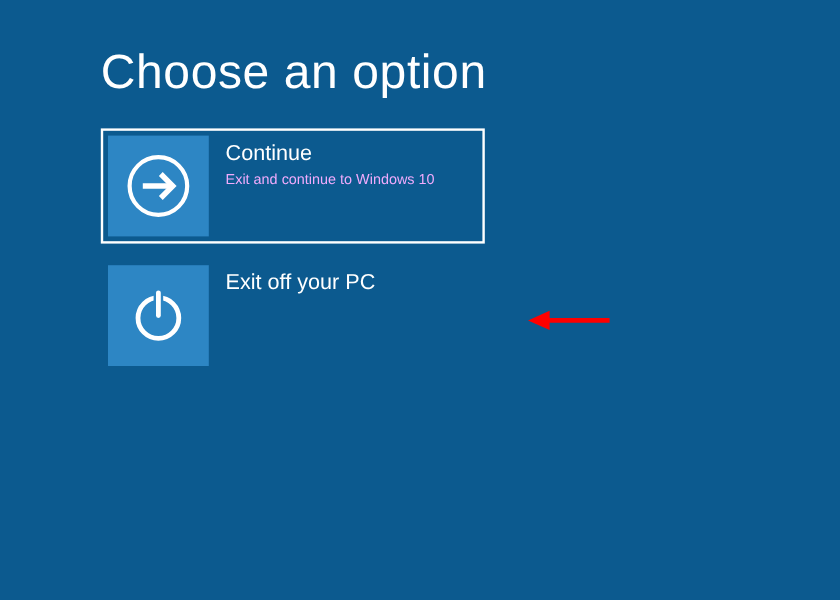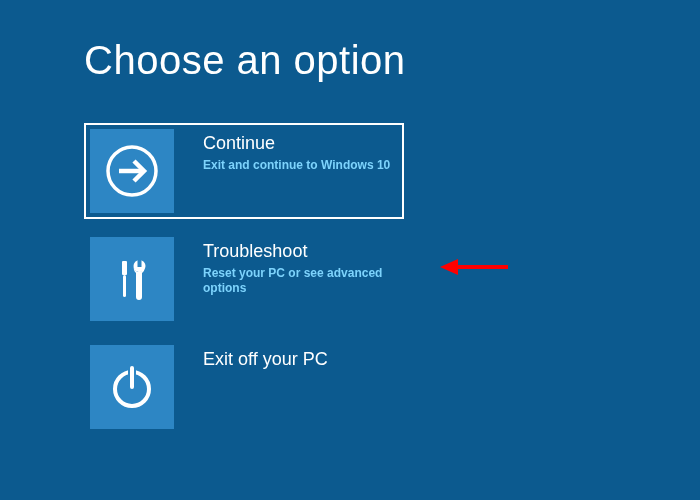"Choose an option" .page-title { margin-bottom: 40px -> 24px }
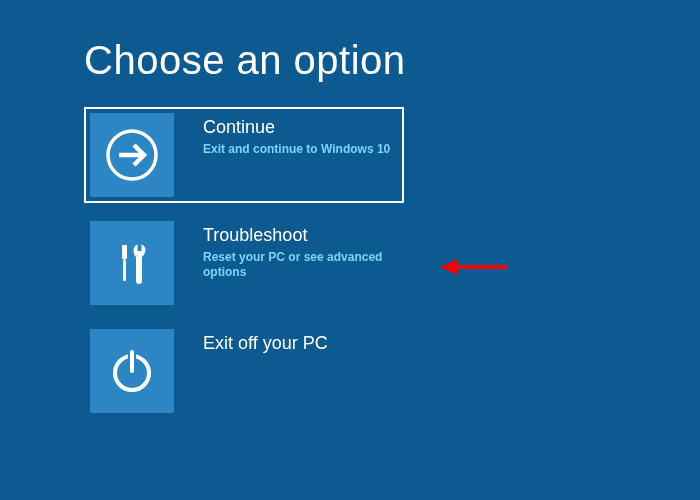"Continue" .option { gap: 15px -> none }
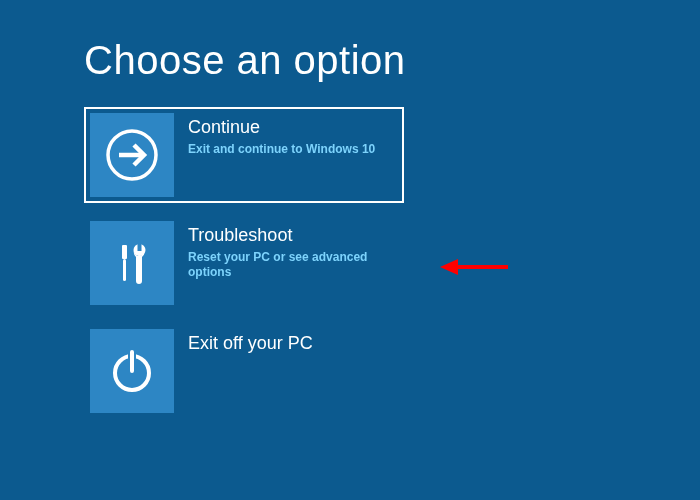"Exit and continue to Windows" .option-desc { color: #7dd3fc -> #f0abfc; font-weight: 700 -> 400 }
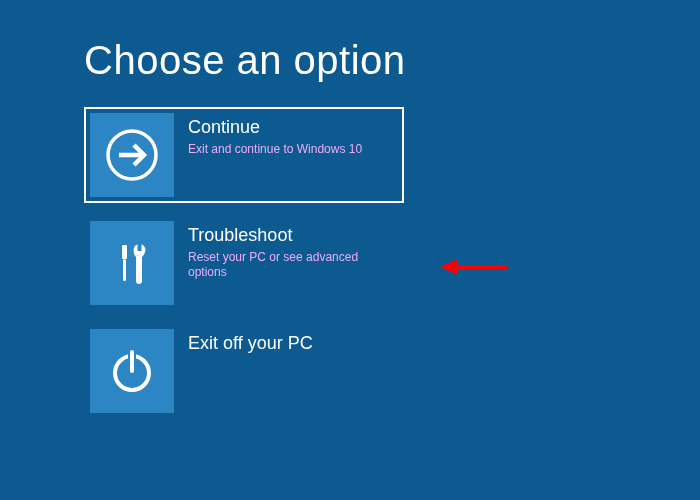"Troubleshoot" div.option { html: <div> <div> <svg> <g> <rect></rect> <rect></rect> <path></path> <rect></rect> <circle></circle> <rect></rect> </g> </svg> </div> <div> <div>Troubleshoot</div> <div>Reset your PC or see advanced options</div> </div> </div> -> none }
